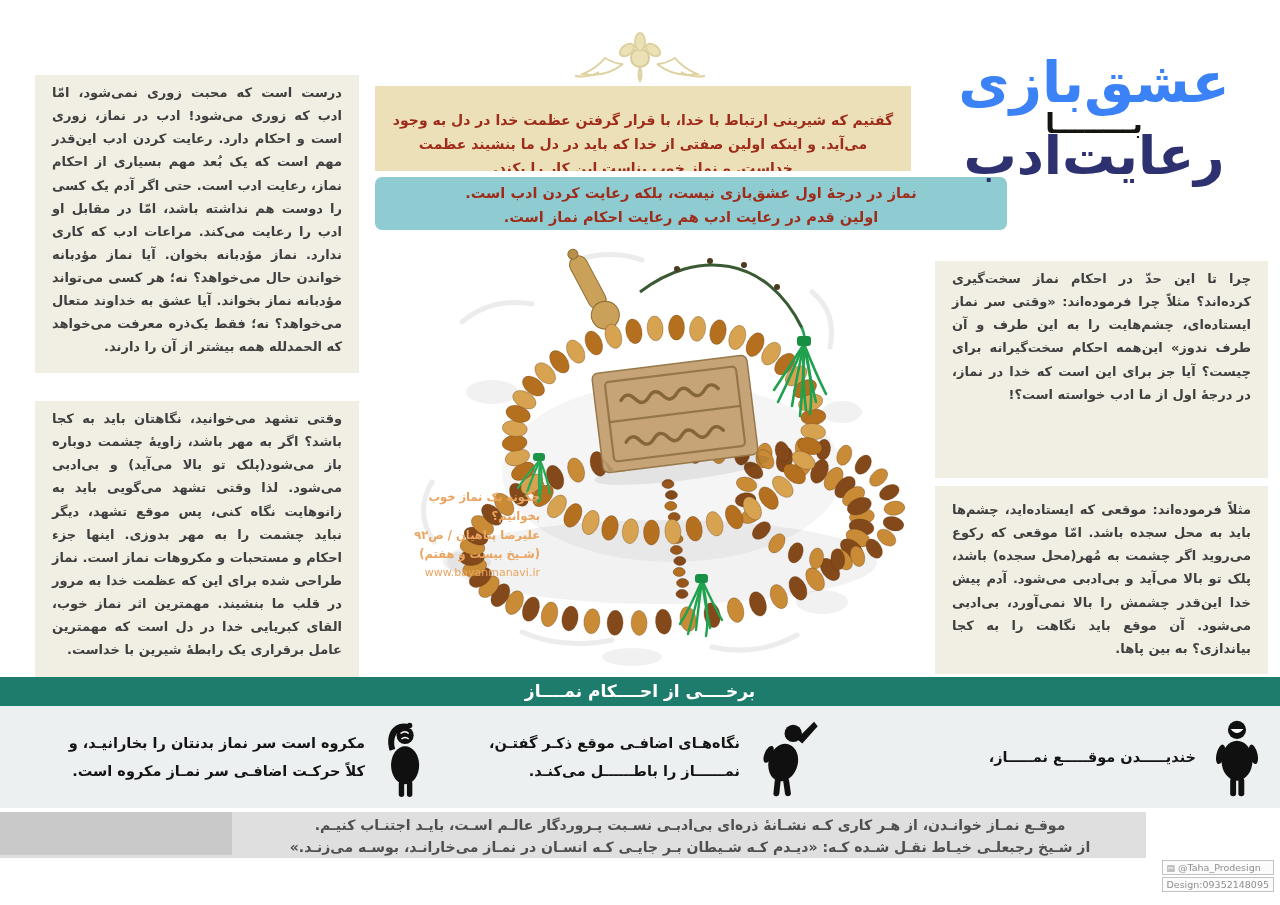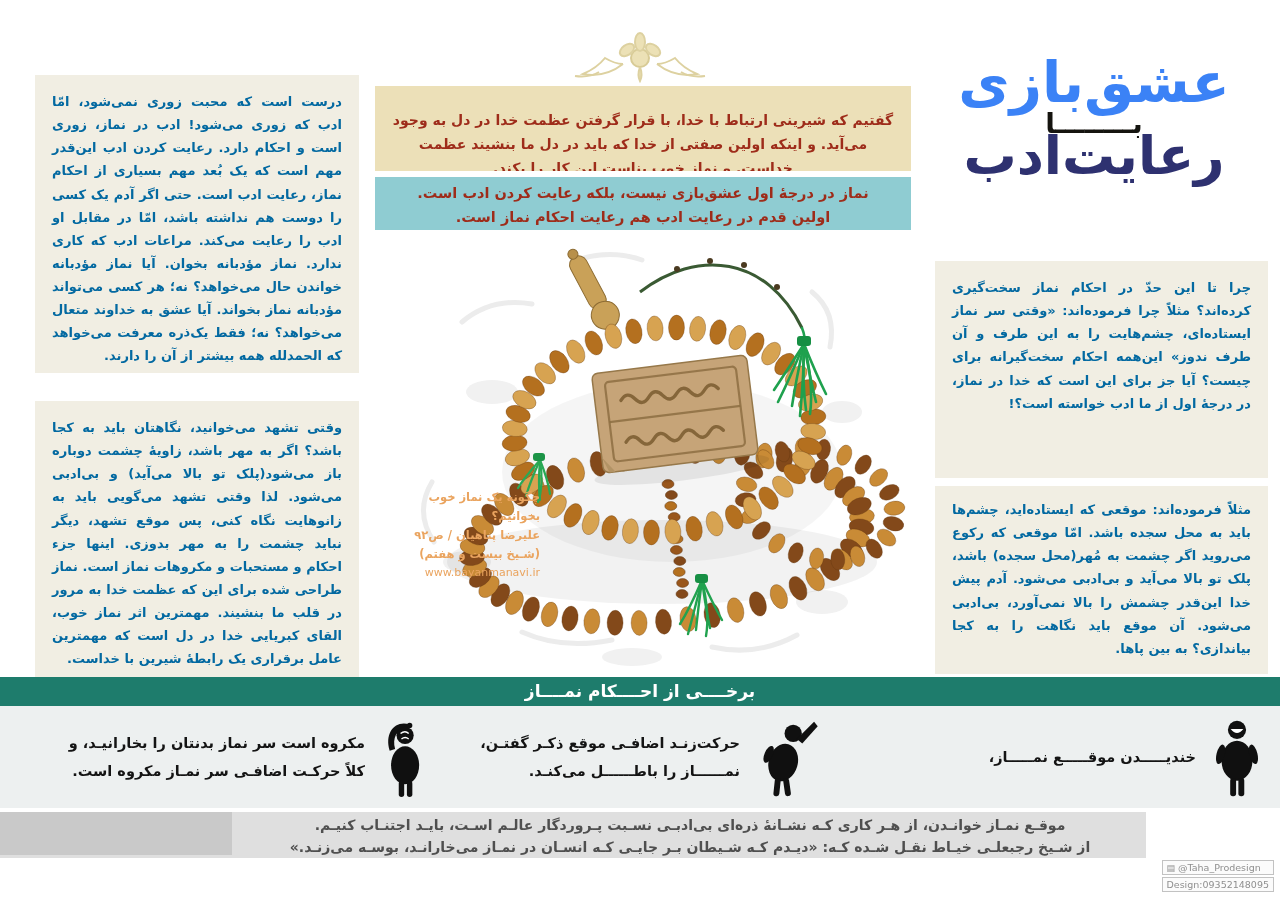"درست است که محبت زوری" .body-text { color: #0369a1 -> #404040; padding: 15px 17px -> 6px 17px }
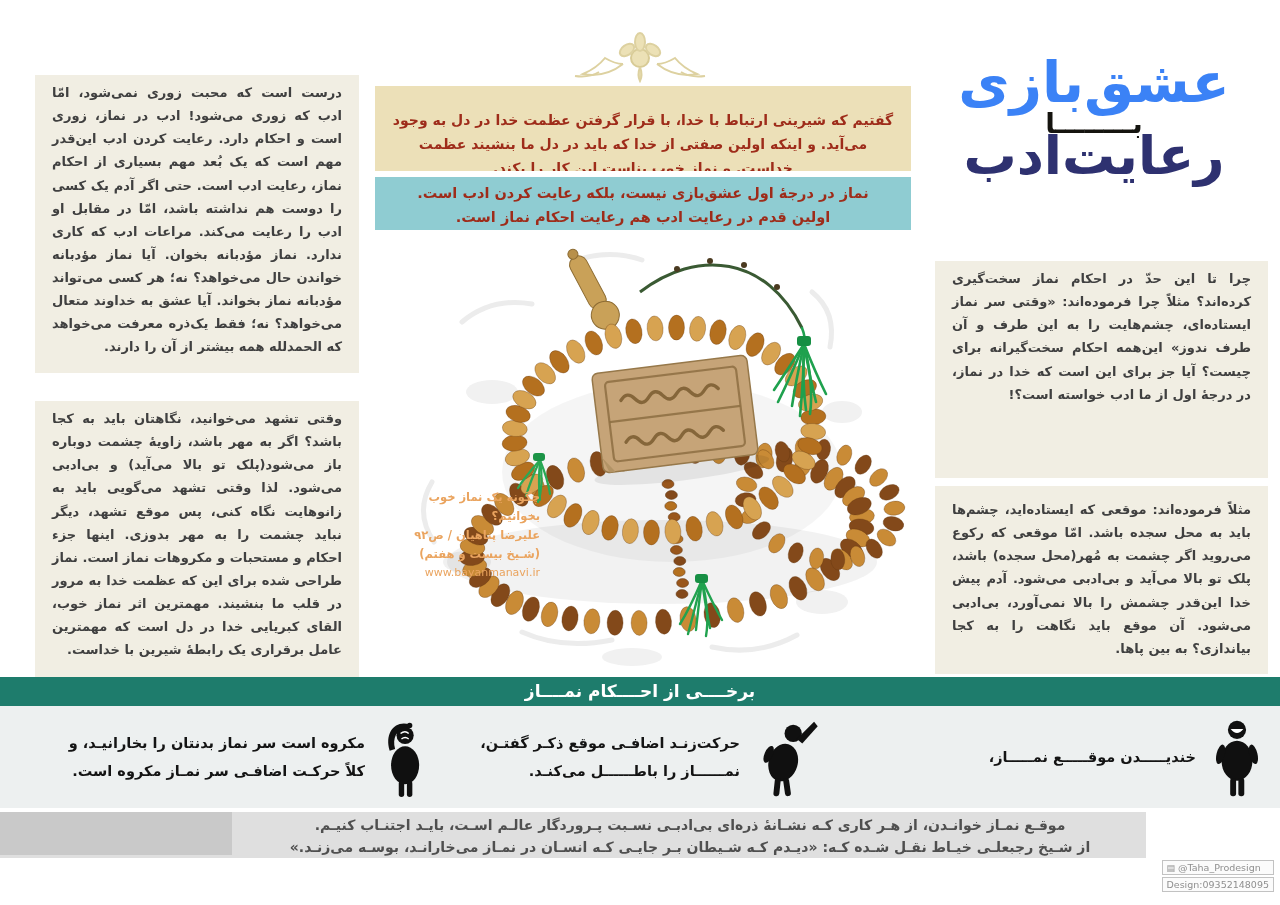"نماز در درجهٔ اول عشق‌بازی" div.abs { border-radius: none -> 7px; width: 536px -> 632px }
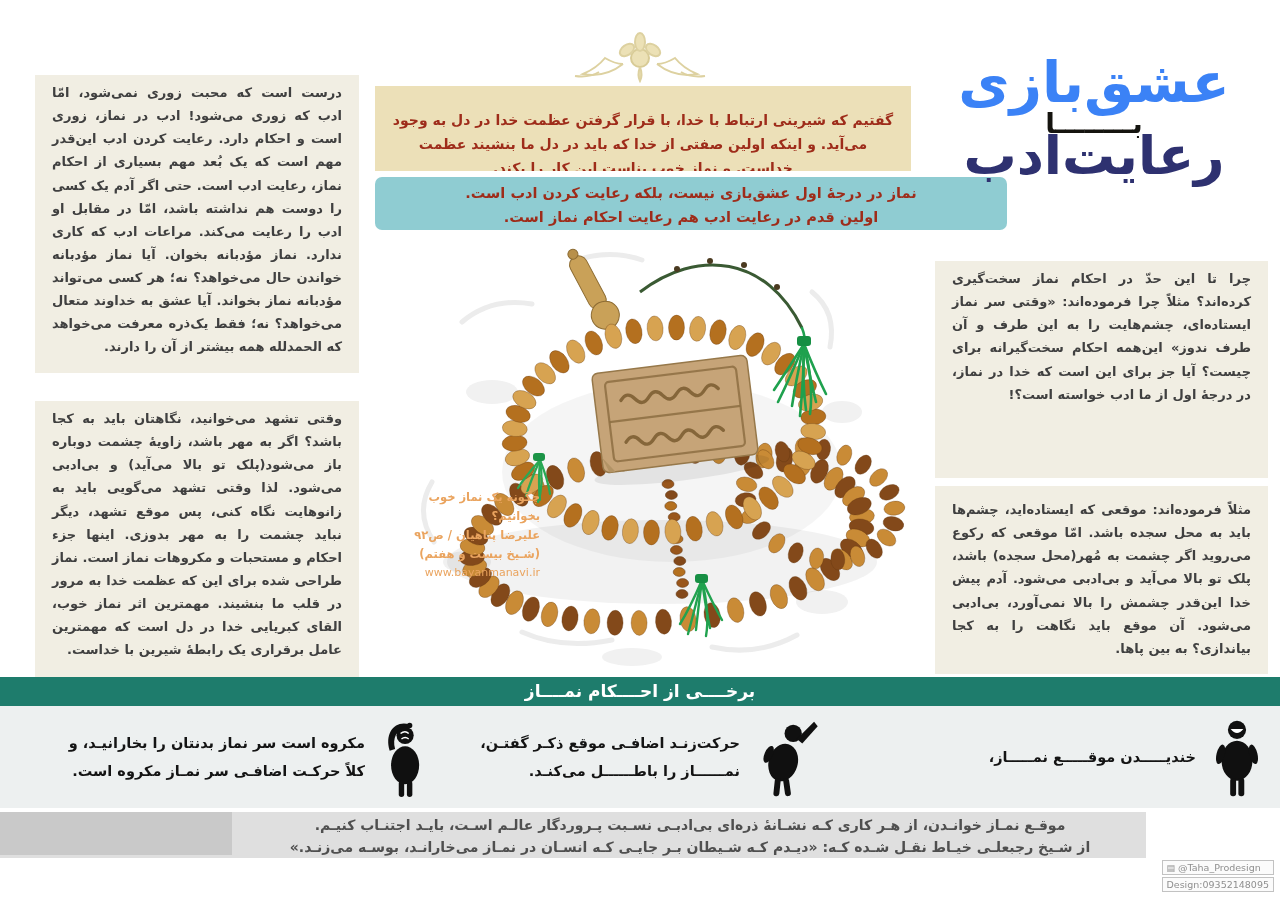"حرکت‌زنـد اضافـی موقع ذکـر گفتـن،" div { text: حرکت‌زنـد -> نگاه‌هـای }
